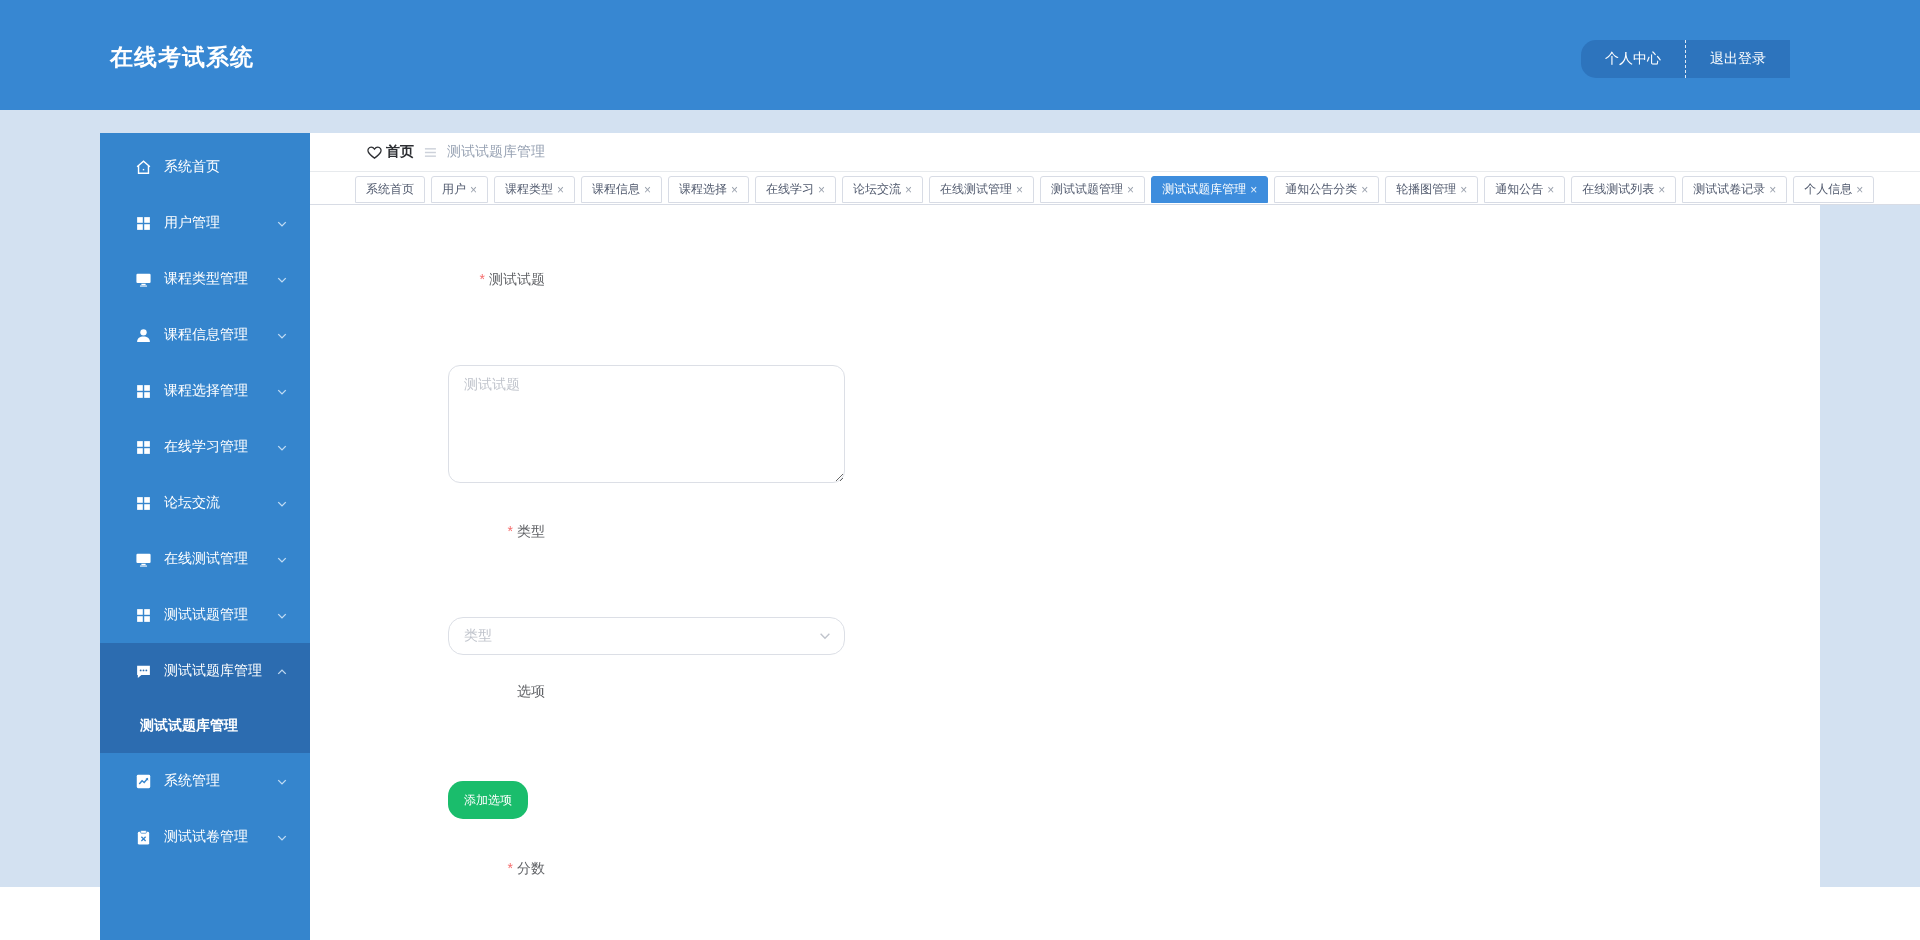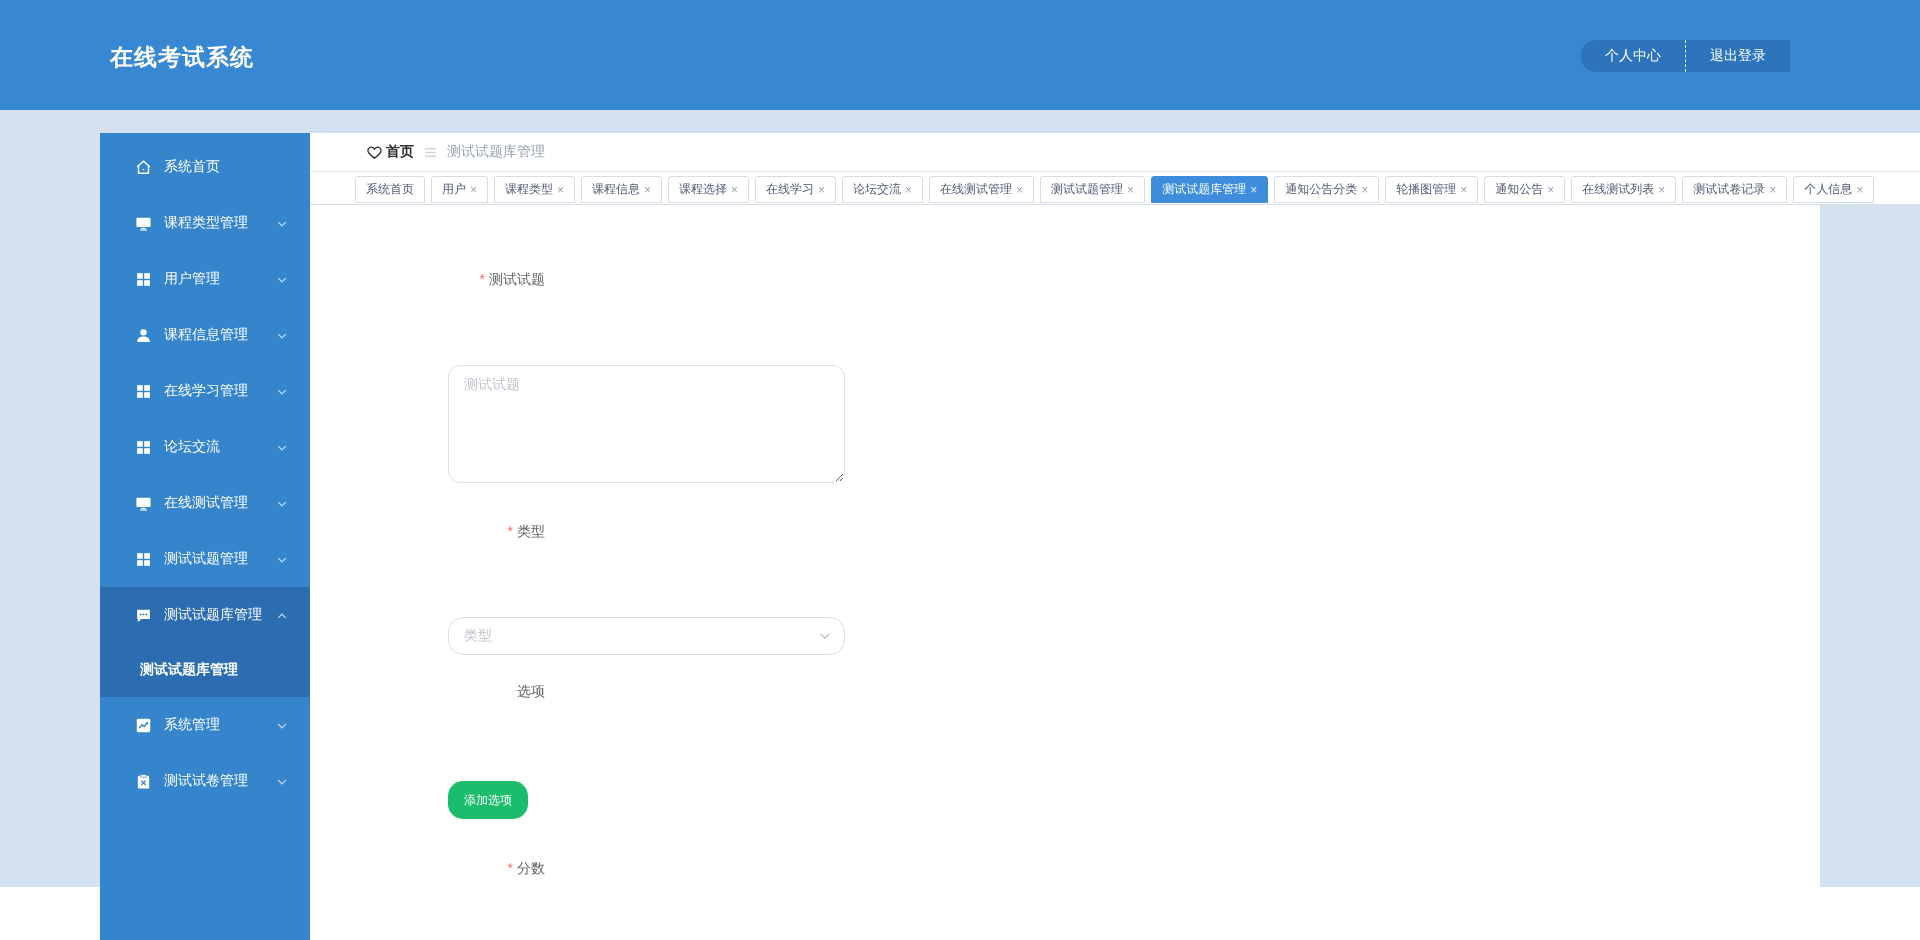"个人中心" .header-actions { height: 32px -> 38px }
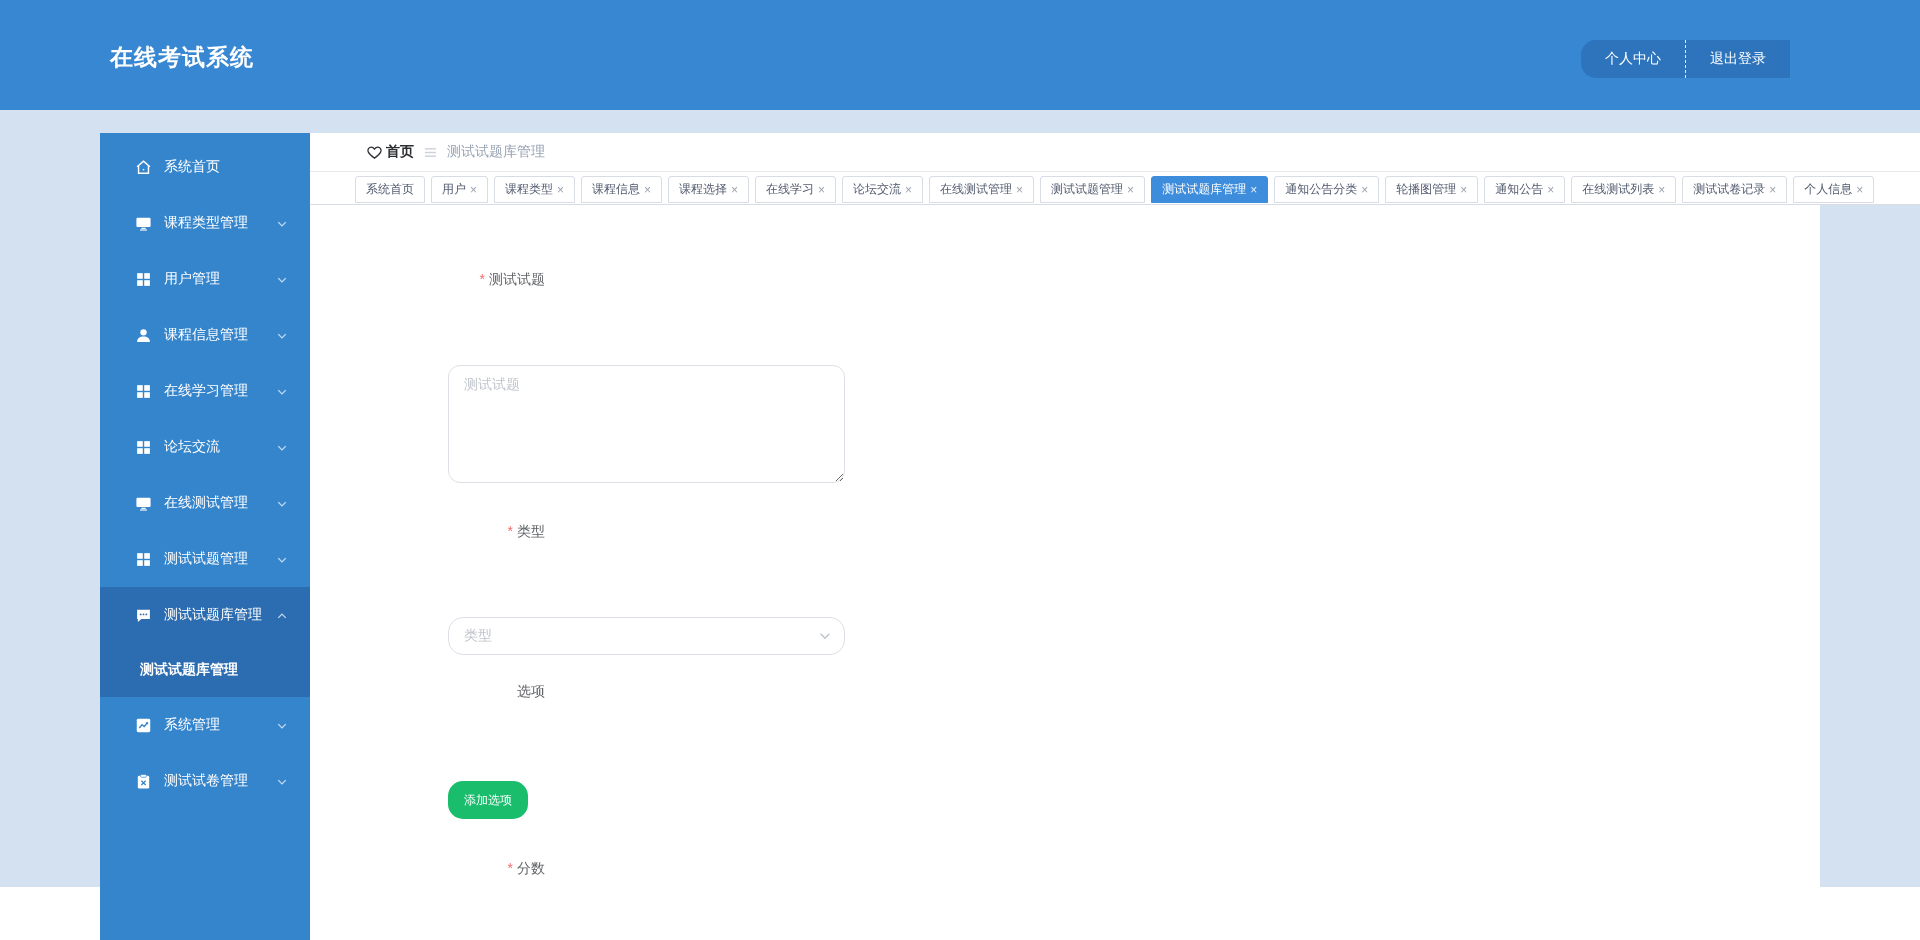"课程类型管理" div.menu-group { order: before "用户管理" -> after "用户管理" }
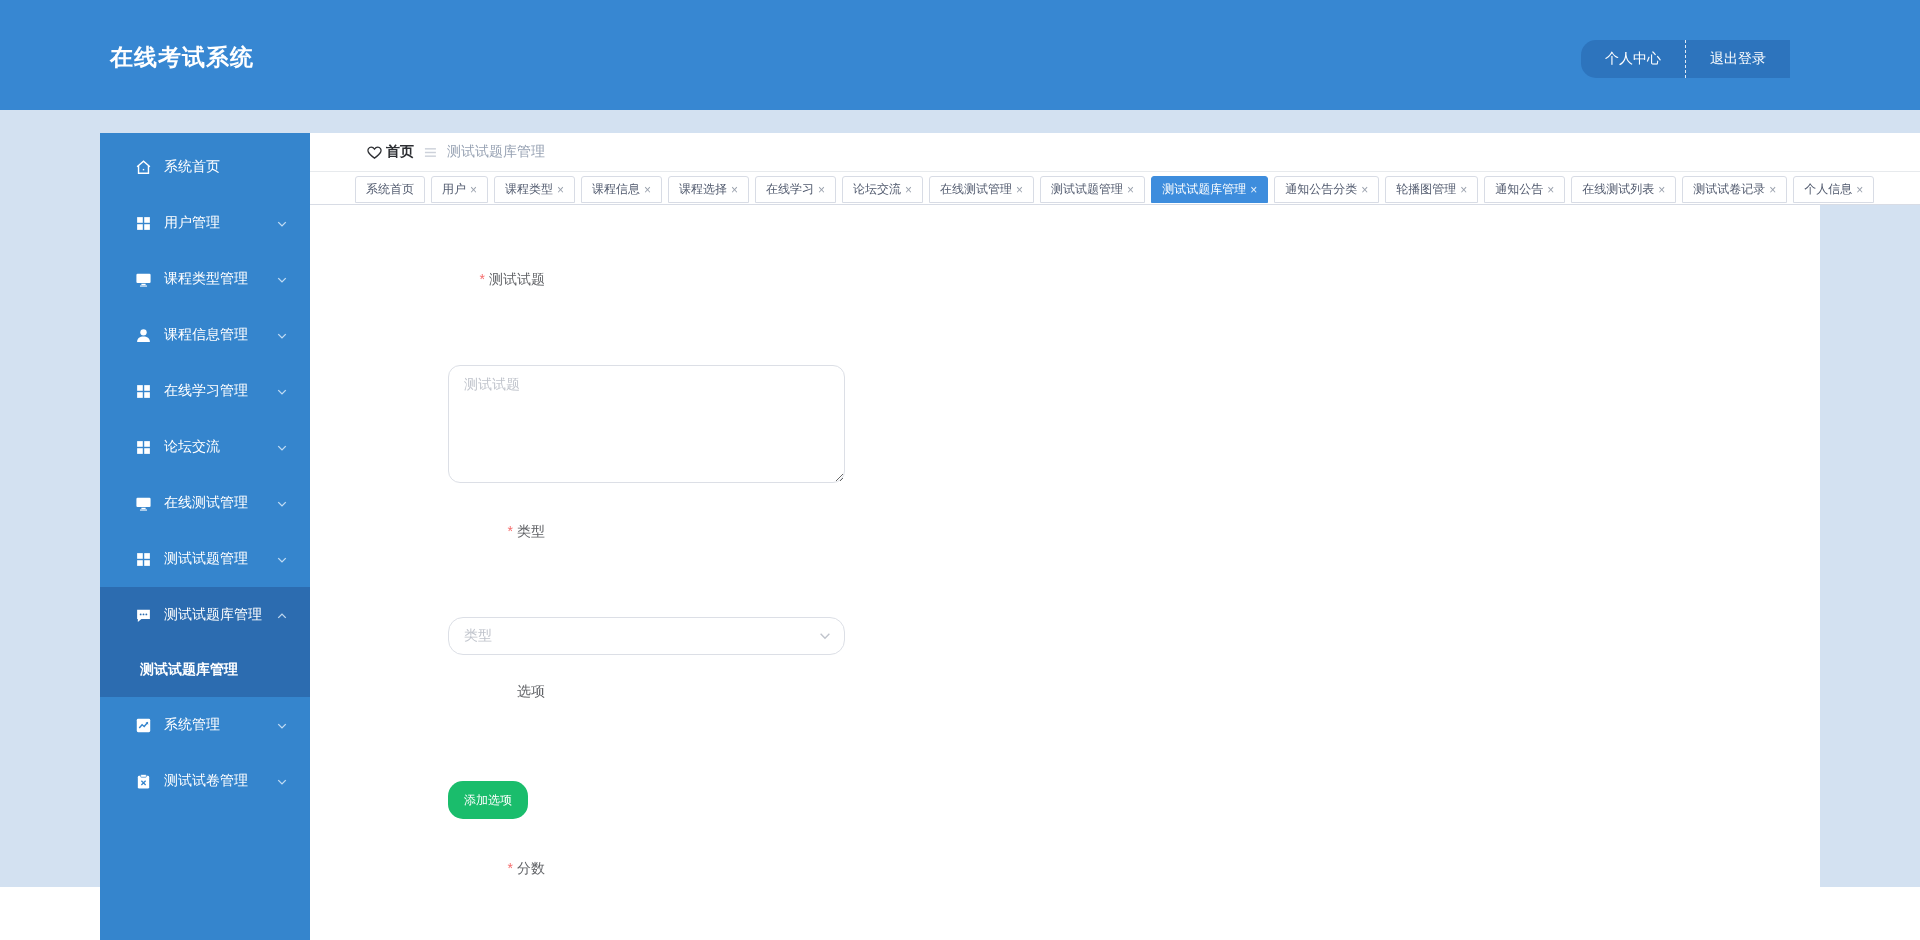"课程选择管理" div.menu-group { html: none -> <div> <div> <span> <svg> <rect></rect> <rect></rect> <rect></rect> <rect></rect> </svg> </span> <span>课程选择管理</span> <span><svg> <polyline></polyline> </svg></span> </div> </div> }
